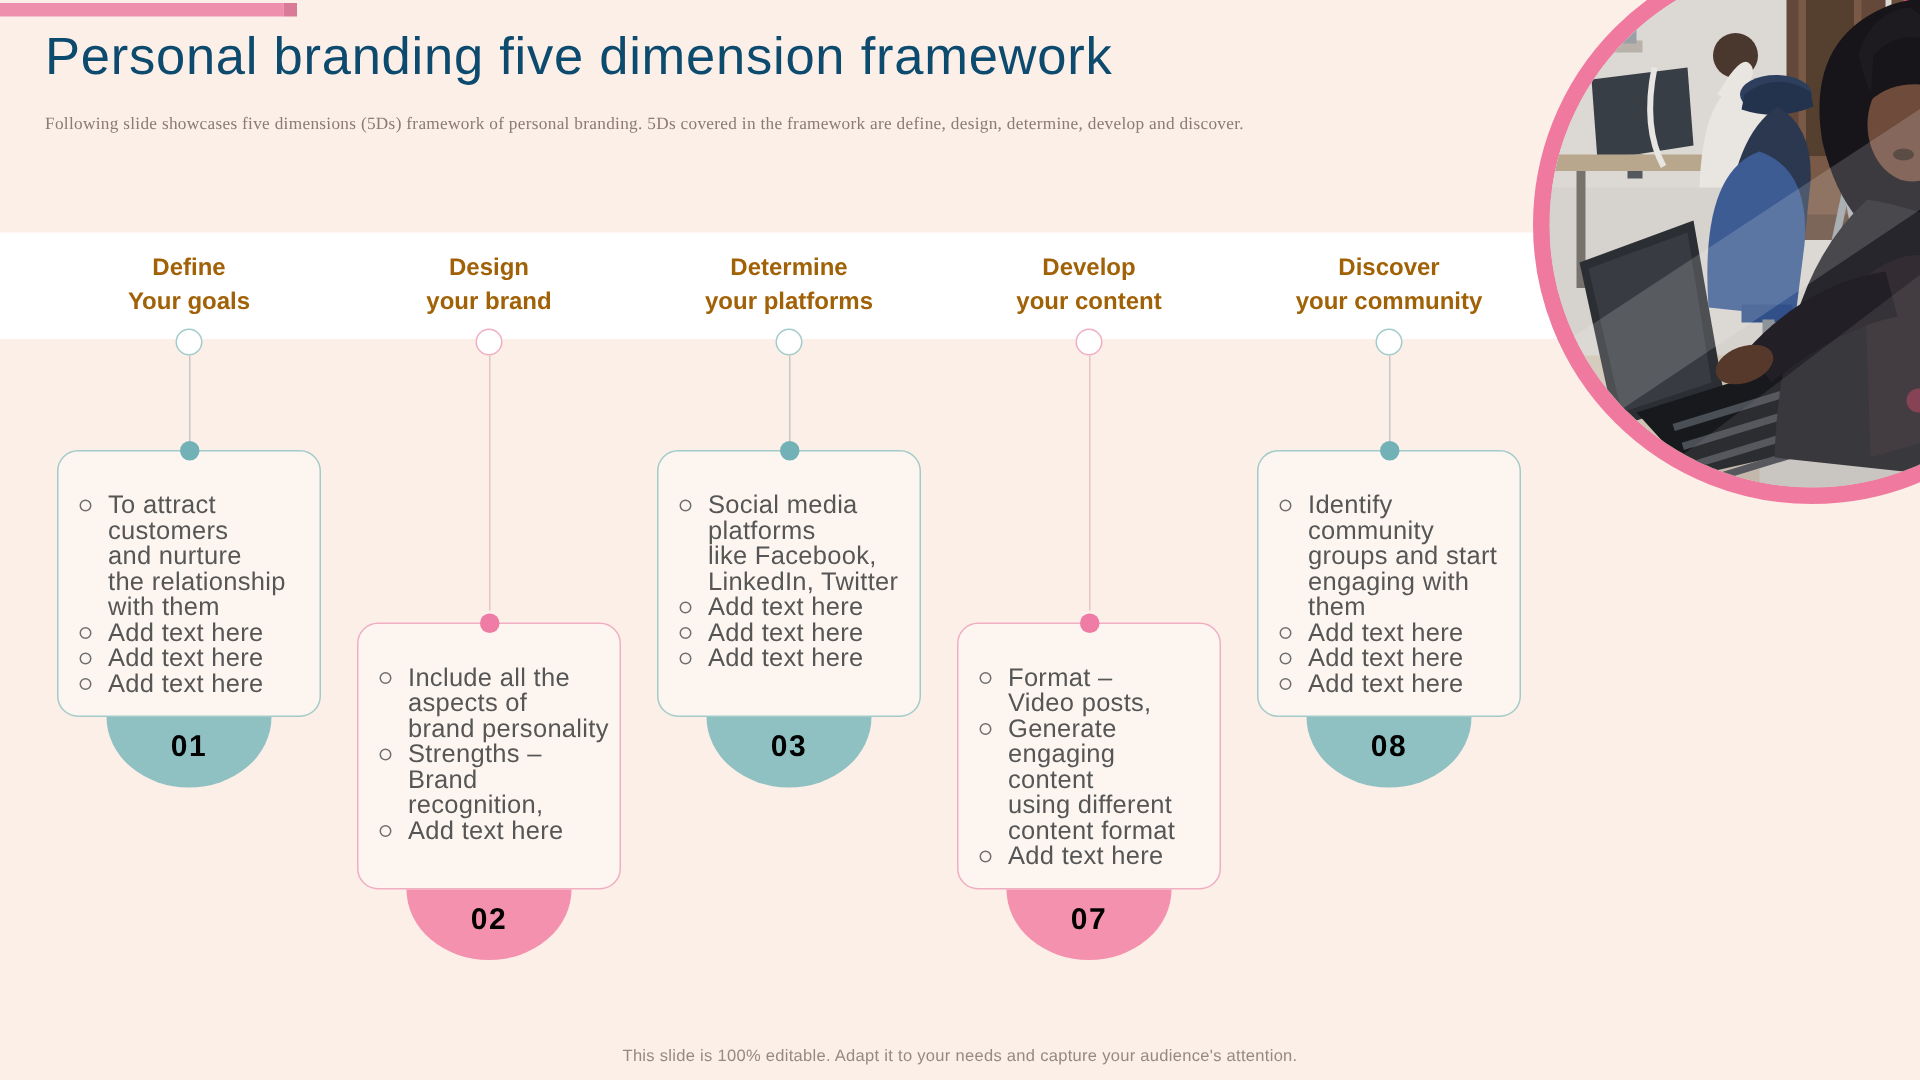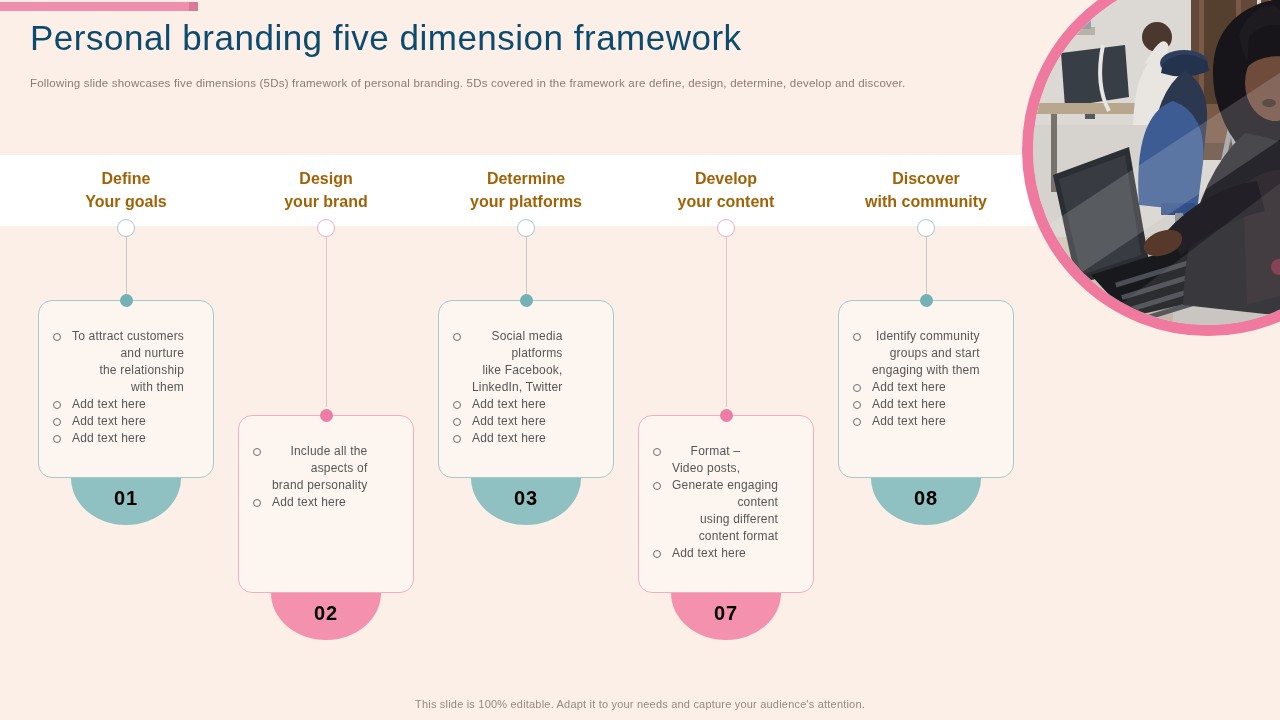"Following slide showcases five" .subtitle { font-family: none -> Liberation Serif, serif }
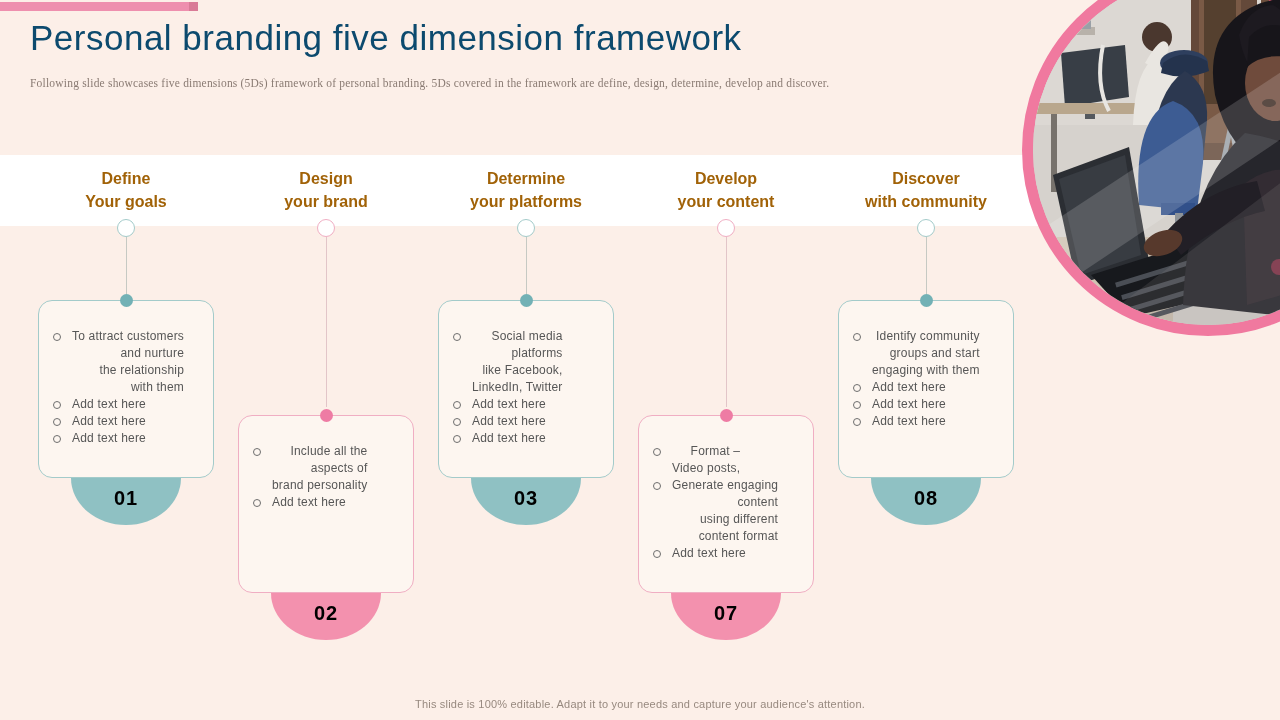"Discover" div.col-title { text: with -> your }
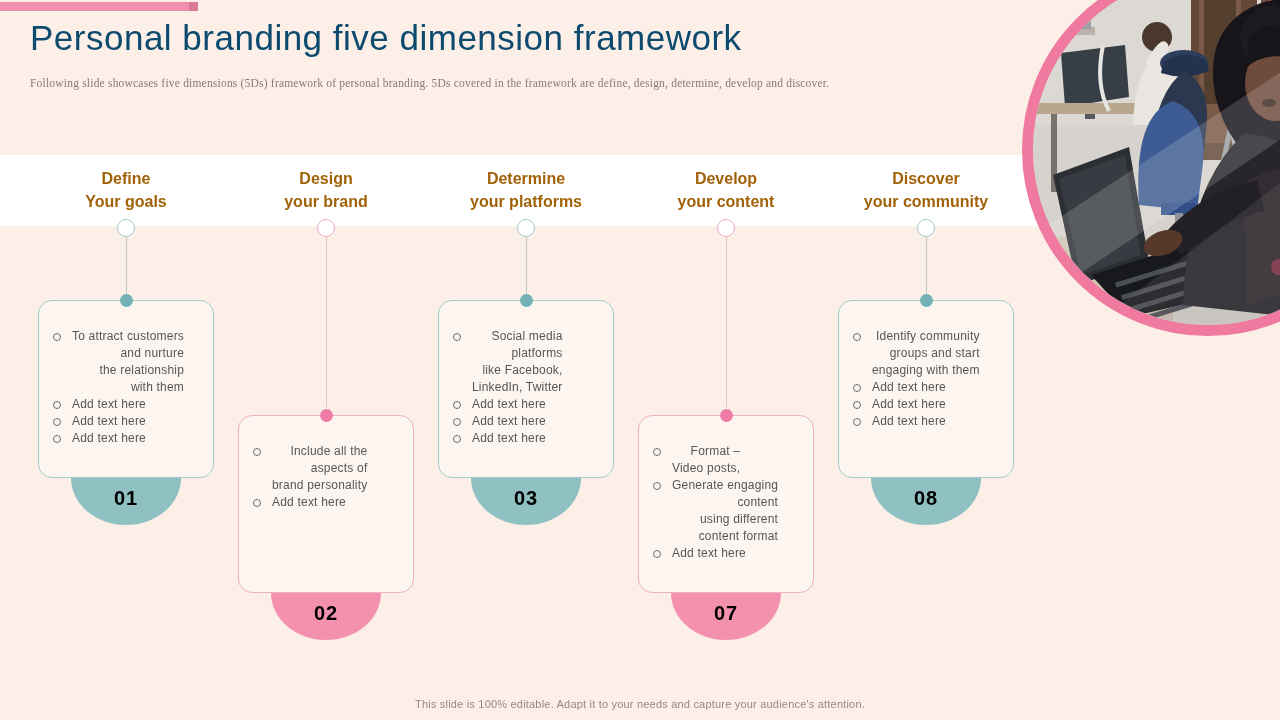"To attract customers" .bullets li { font-size: 12px -> 17px; text-align: right -> none }
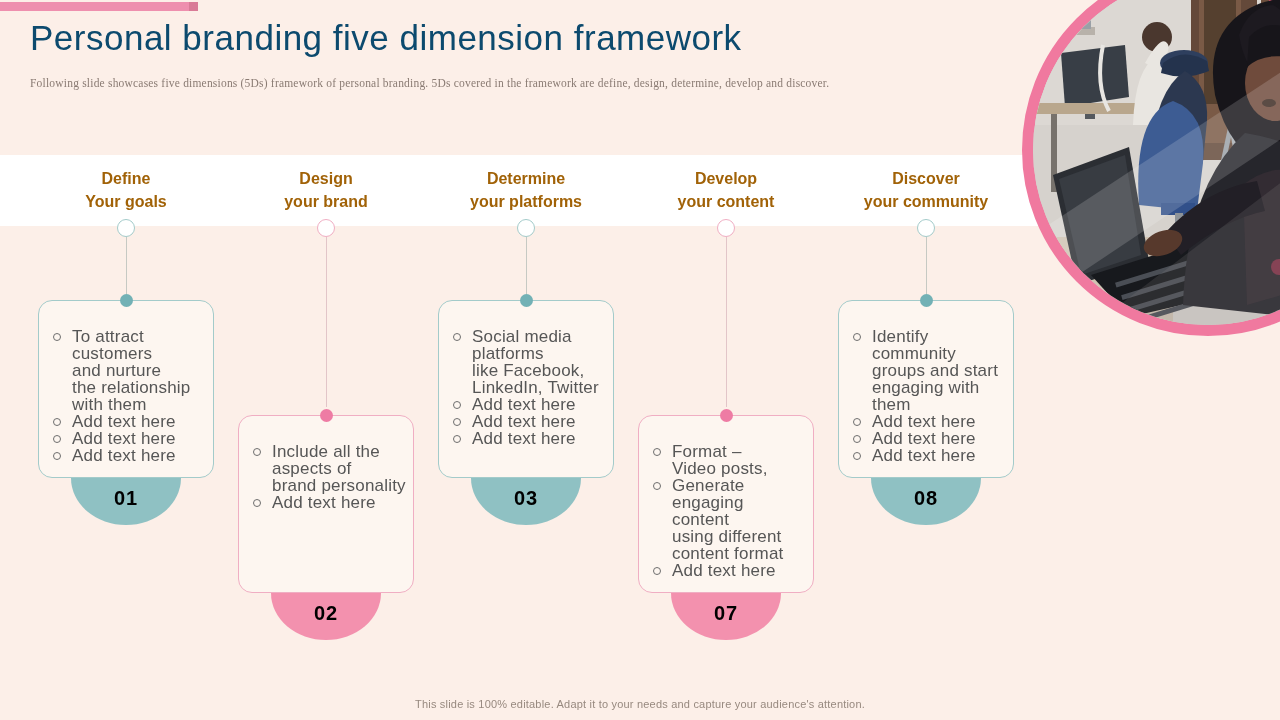"Strengths –" li { html: none -> <li> <span>Strengths – Brand recognition,</span> </li> }
